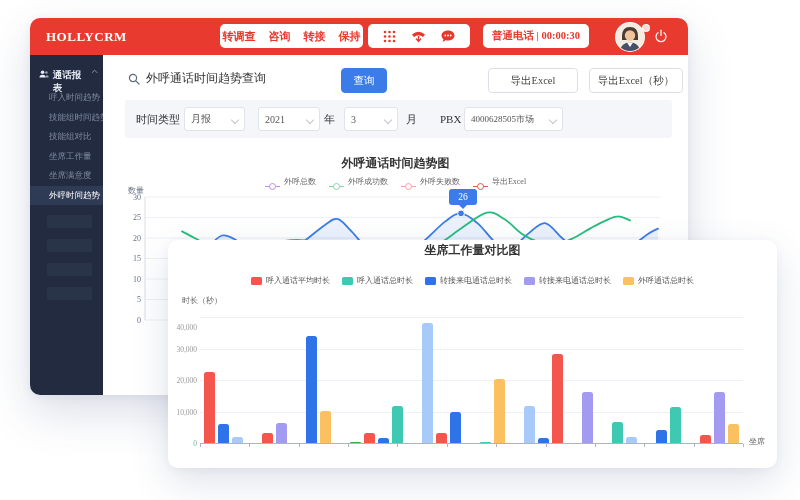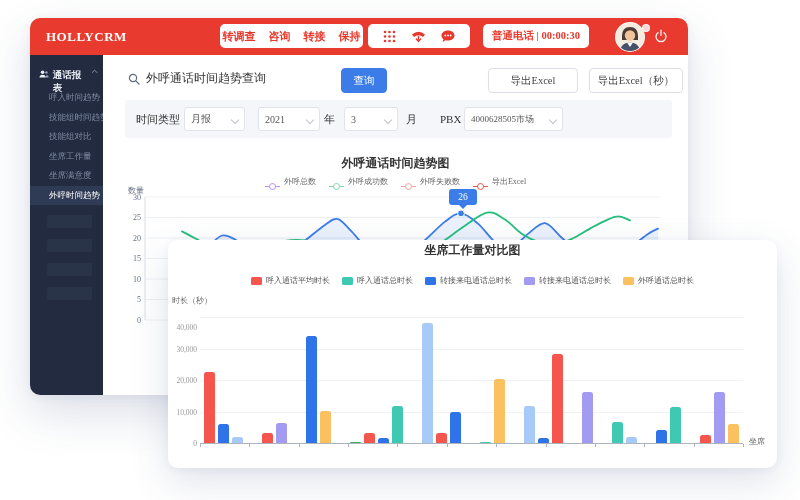"时长（秒）" .bc-ylabel { left: 4px -> 14px }
